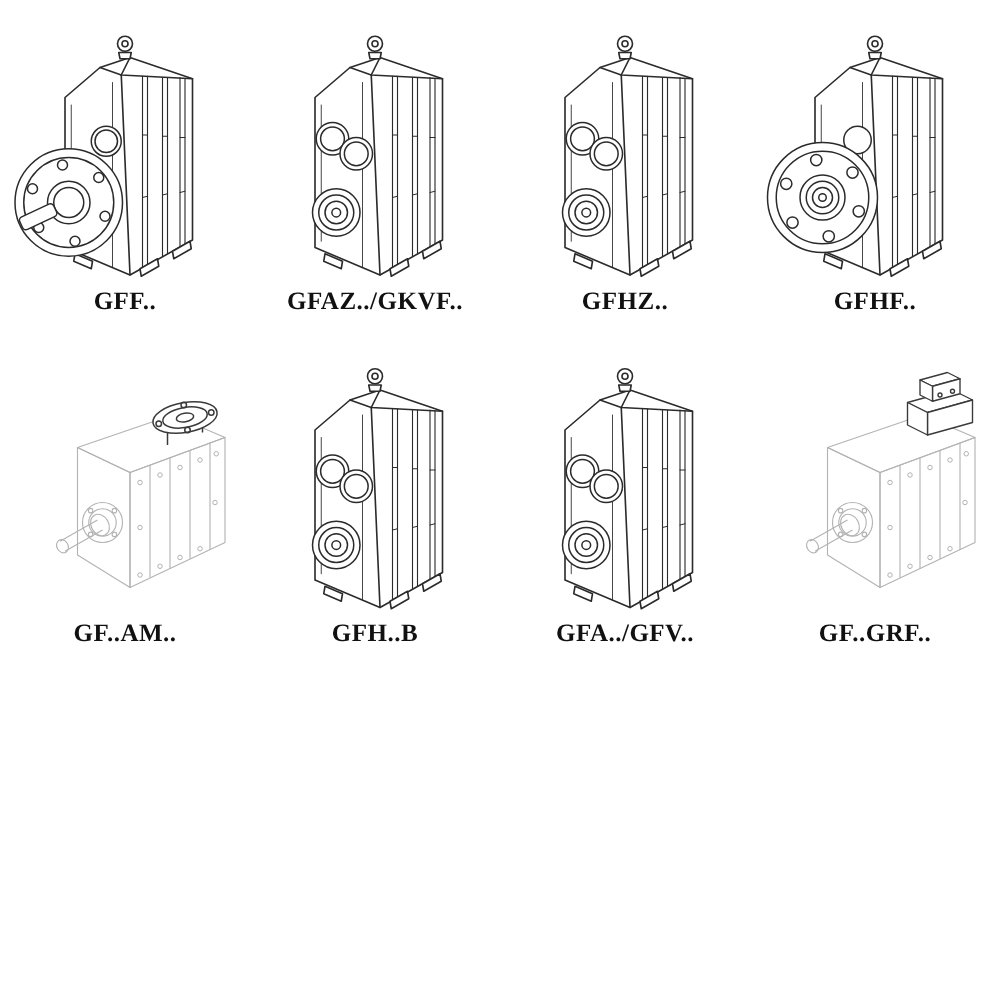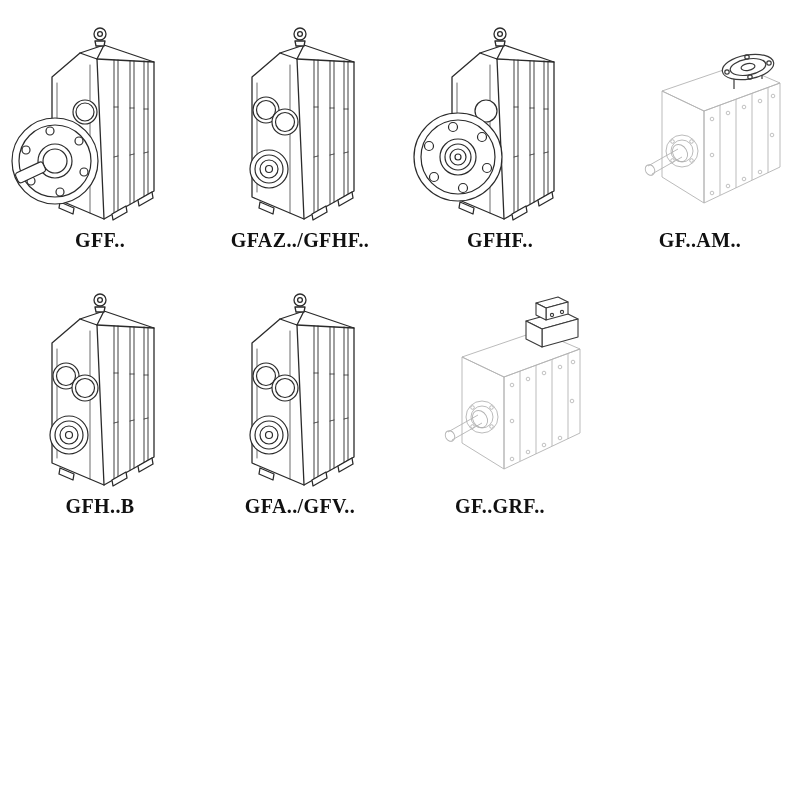"GFF.." figure { justify-content: center -> flex-end; margin: 2px -> 13px }
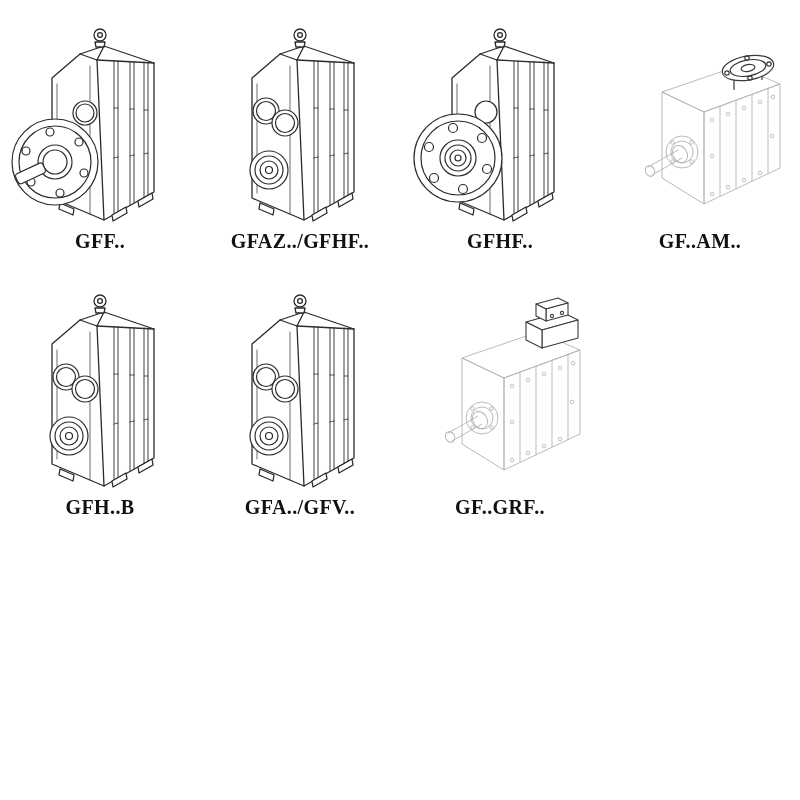"GFAZ../GFHF.." figcaption { text: GFAZ../GFHF -> GFAZ../GKVF }
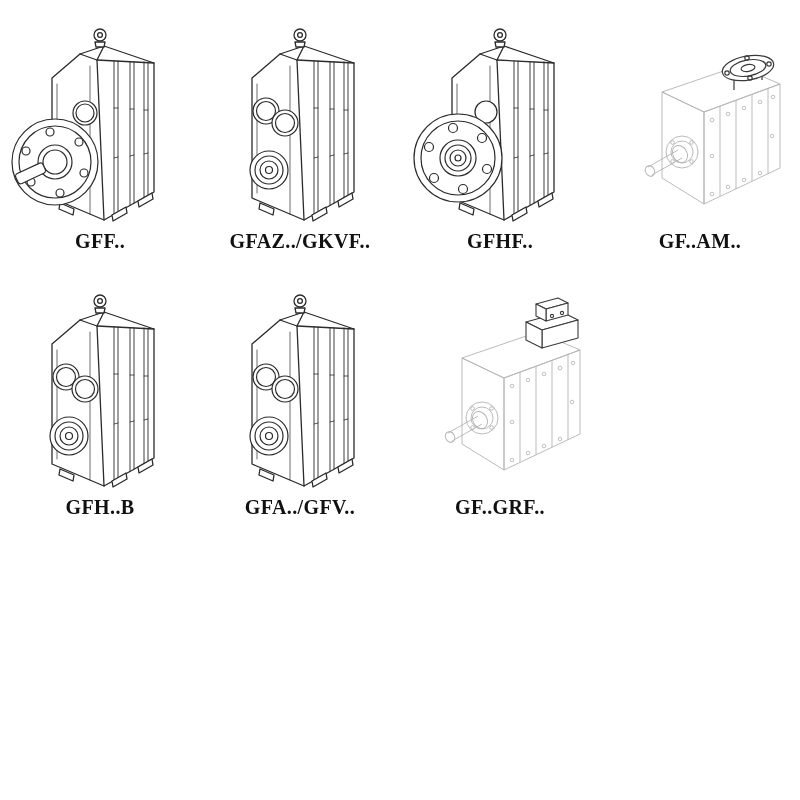"GFHZ.." figure { html: none -> <figure> <svg> <use></use> <use></use> </svg> <figcaption>GFHZ..</figcaption> </figure> }
